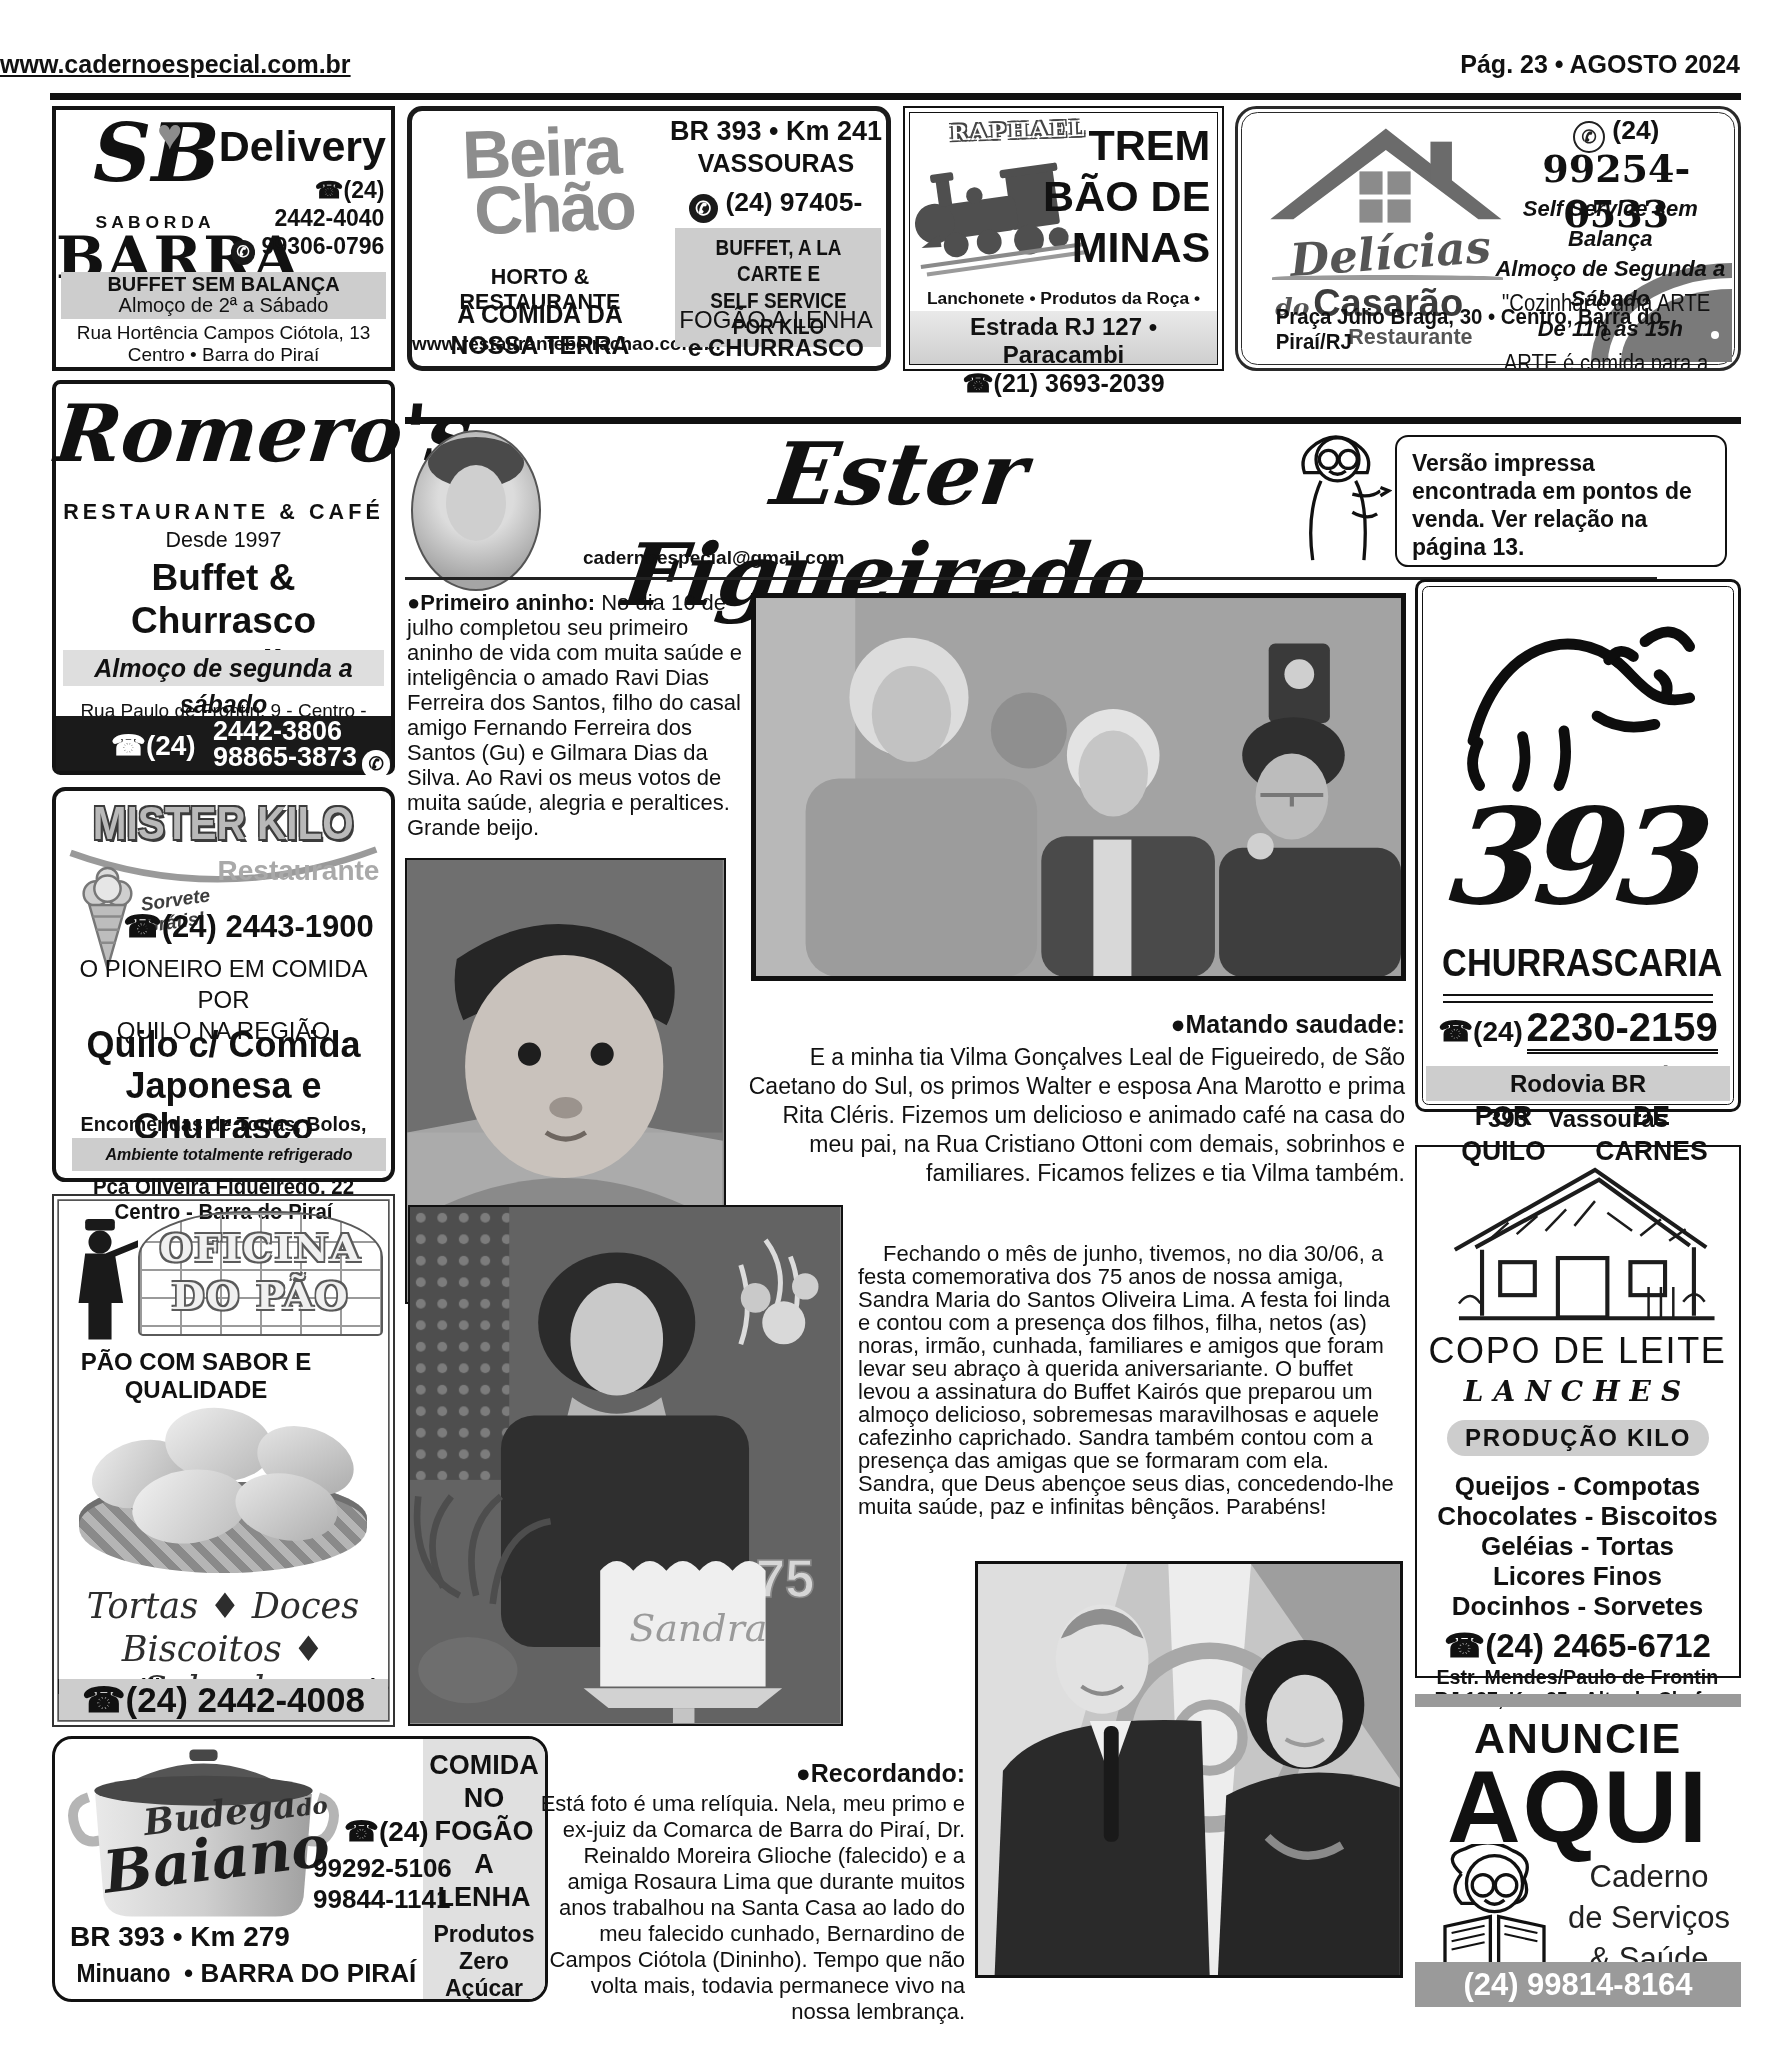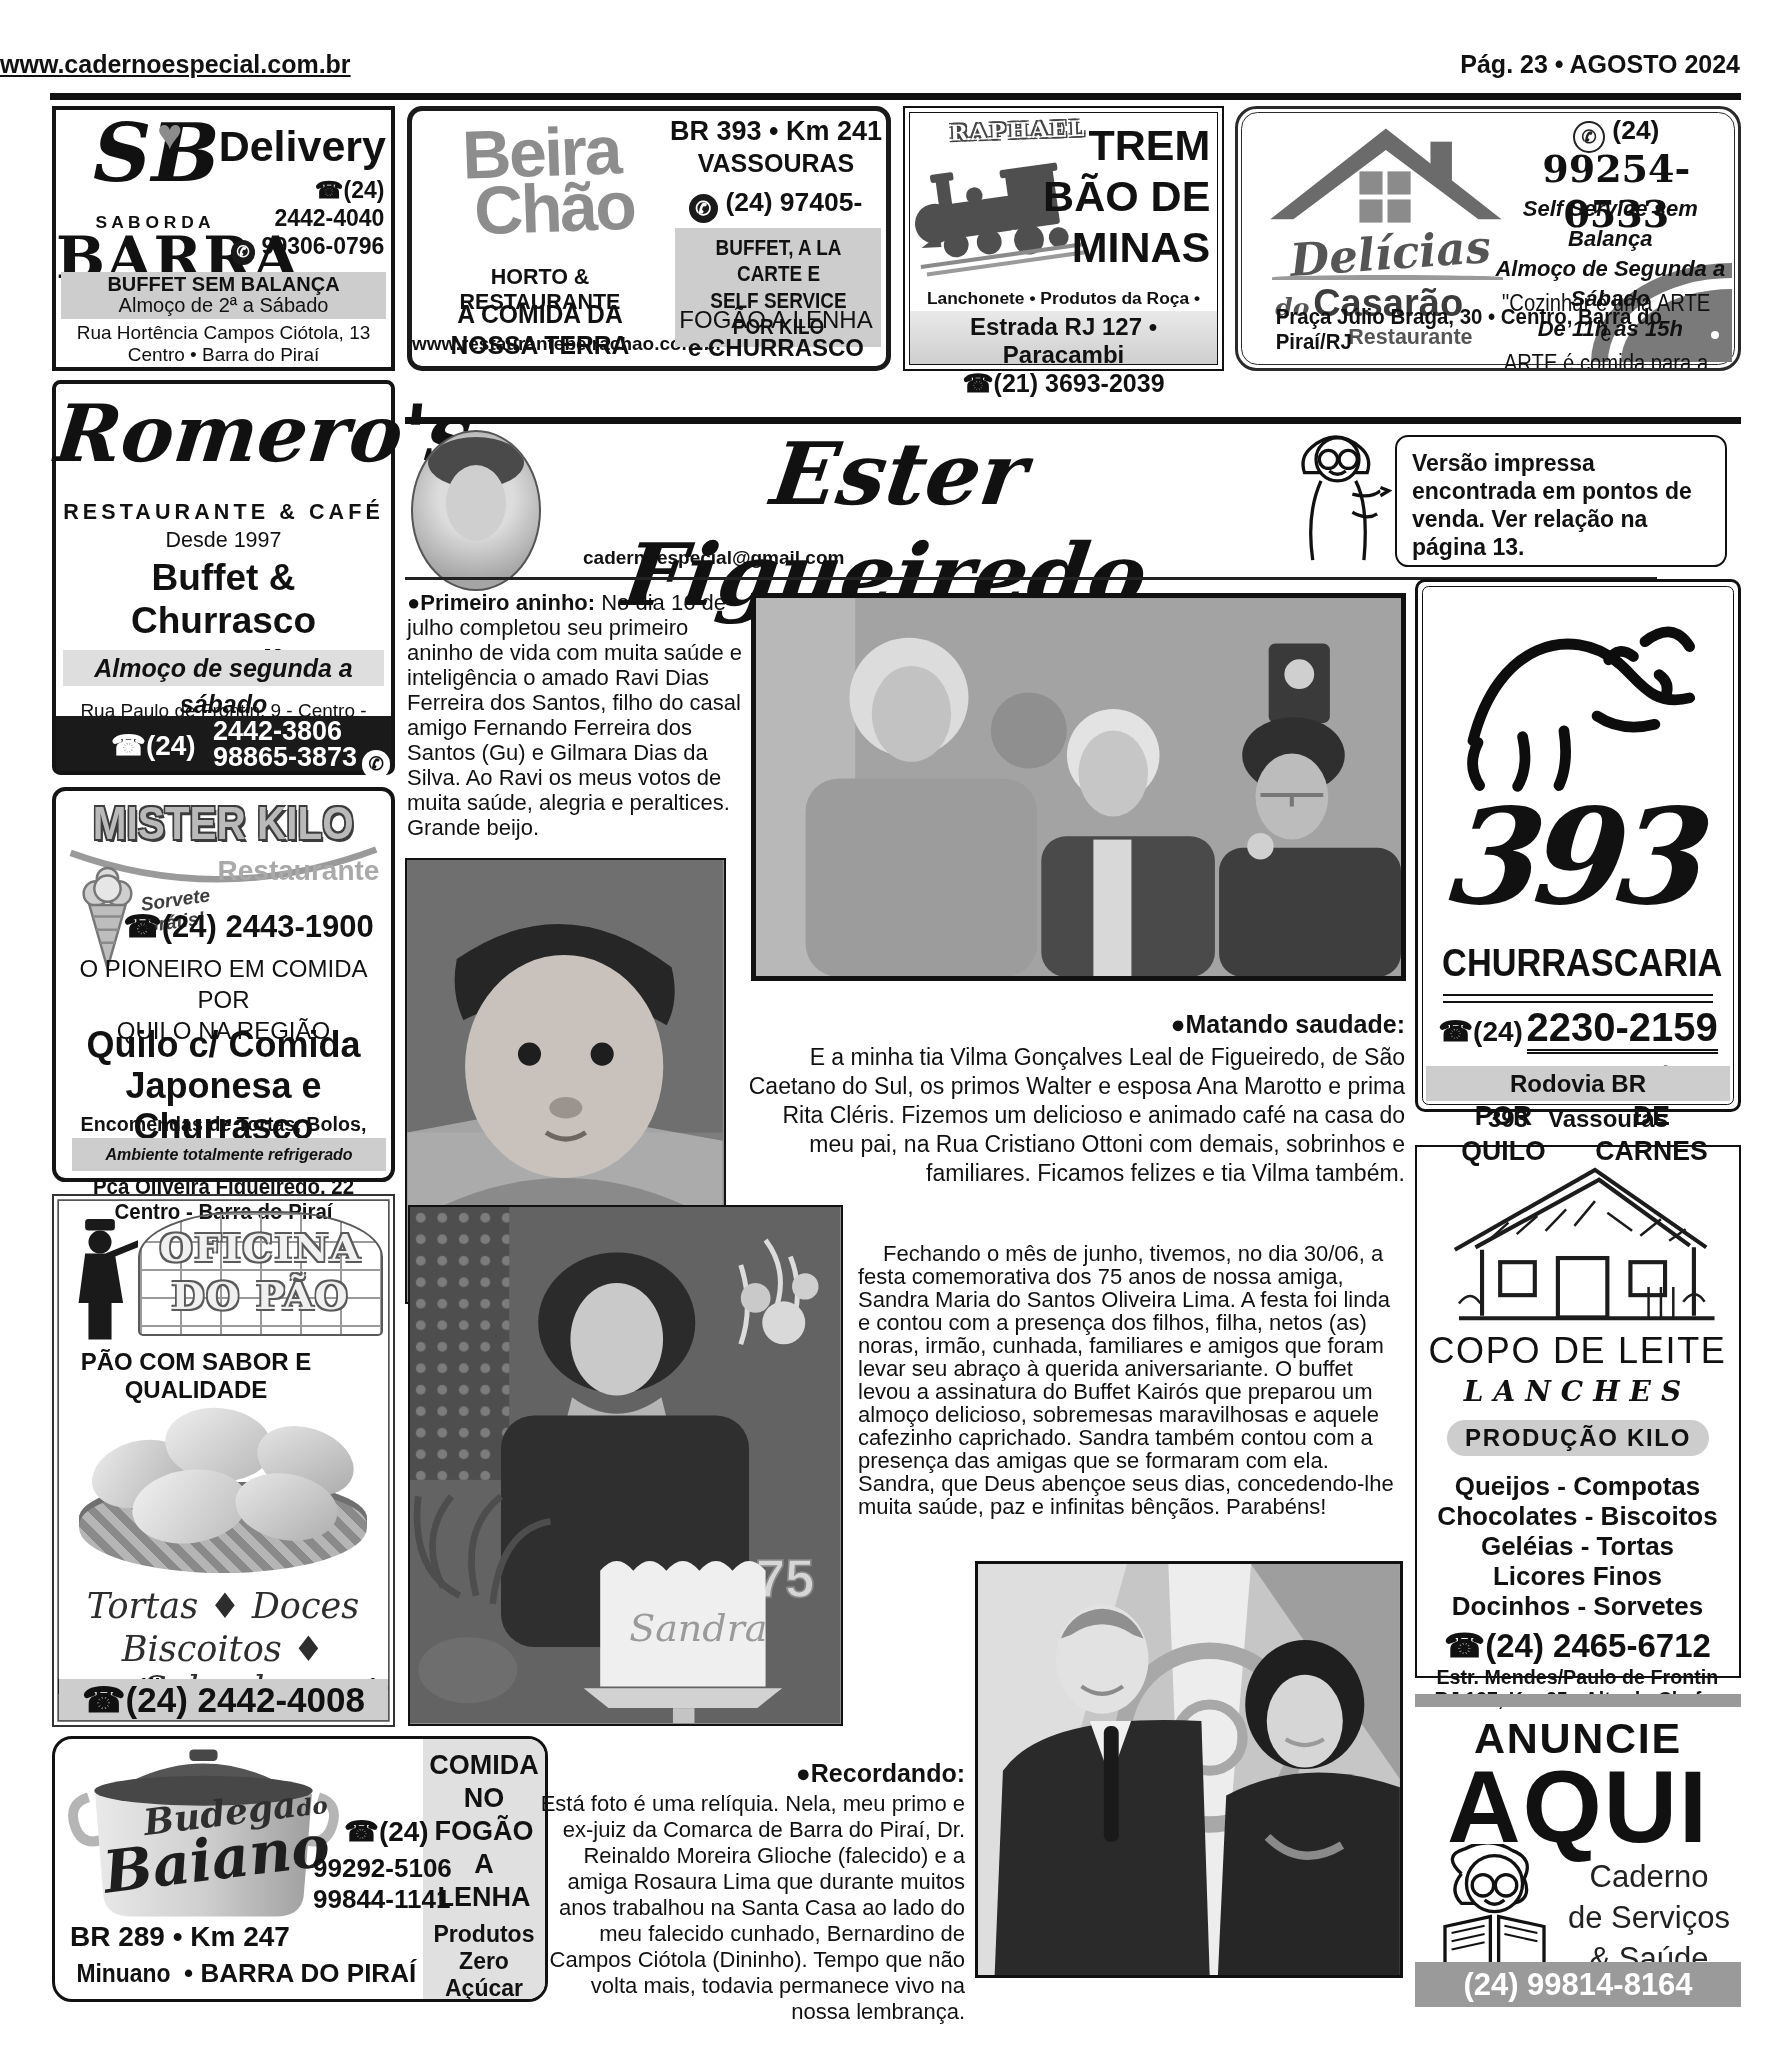"BR 289 • Km 247" div.abs { text: 289 • Km 247 -> 393 • Km 279 }
